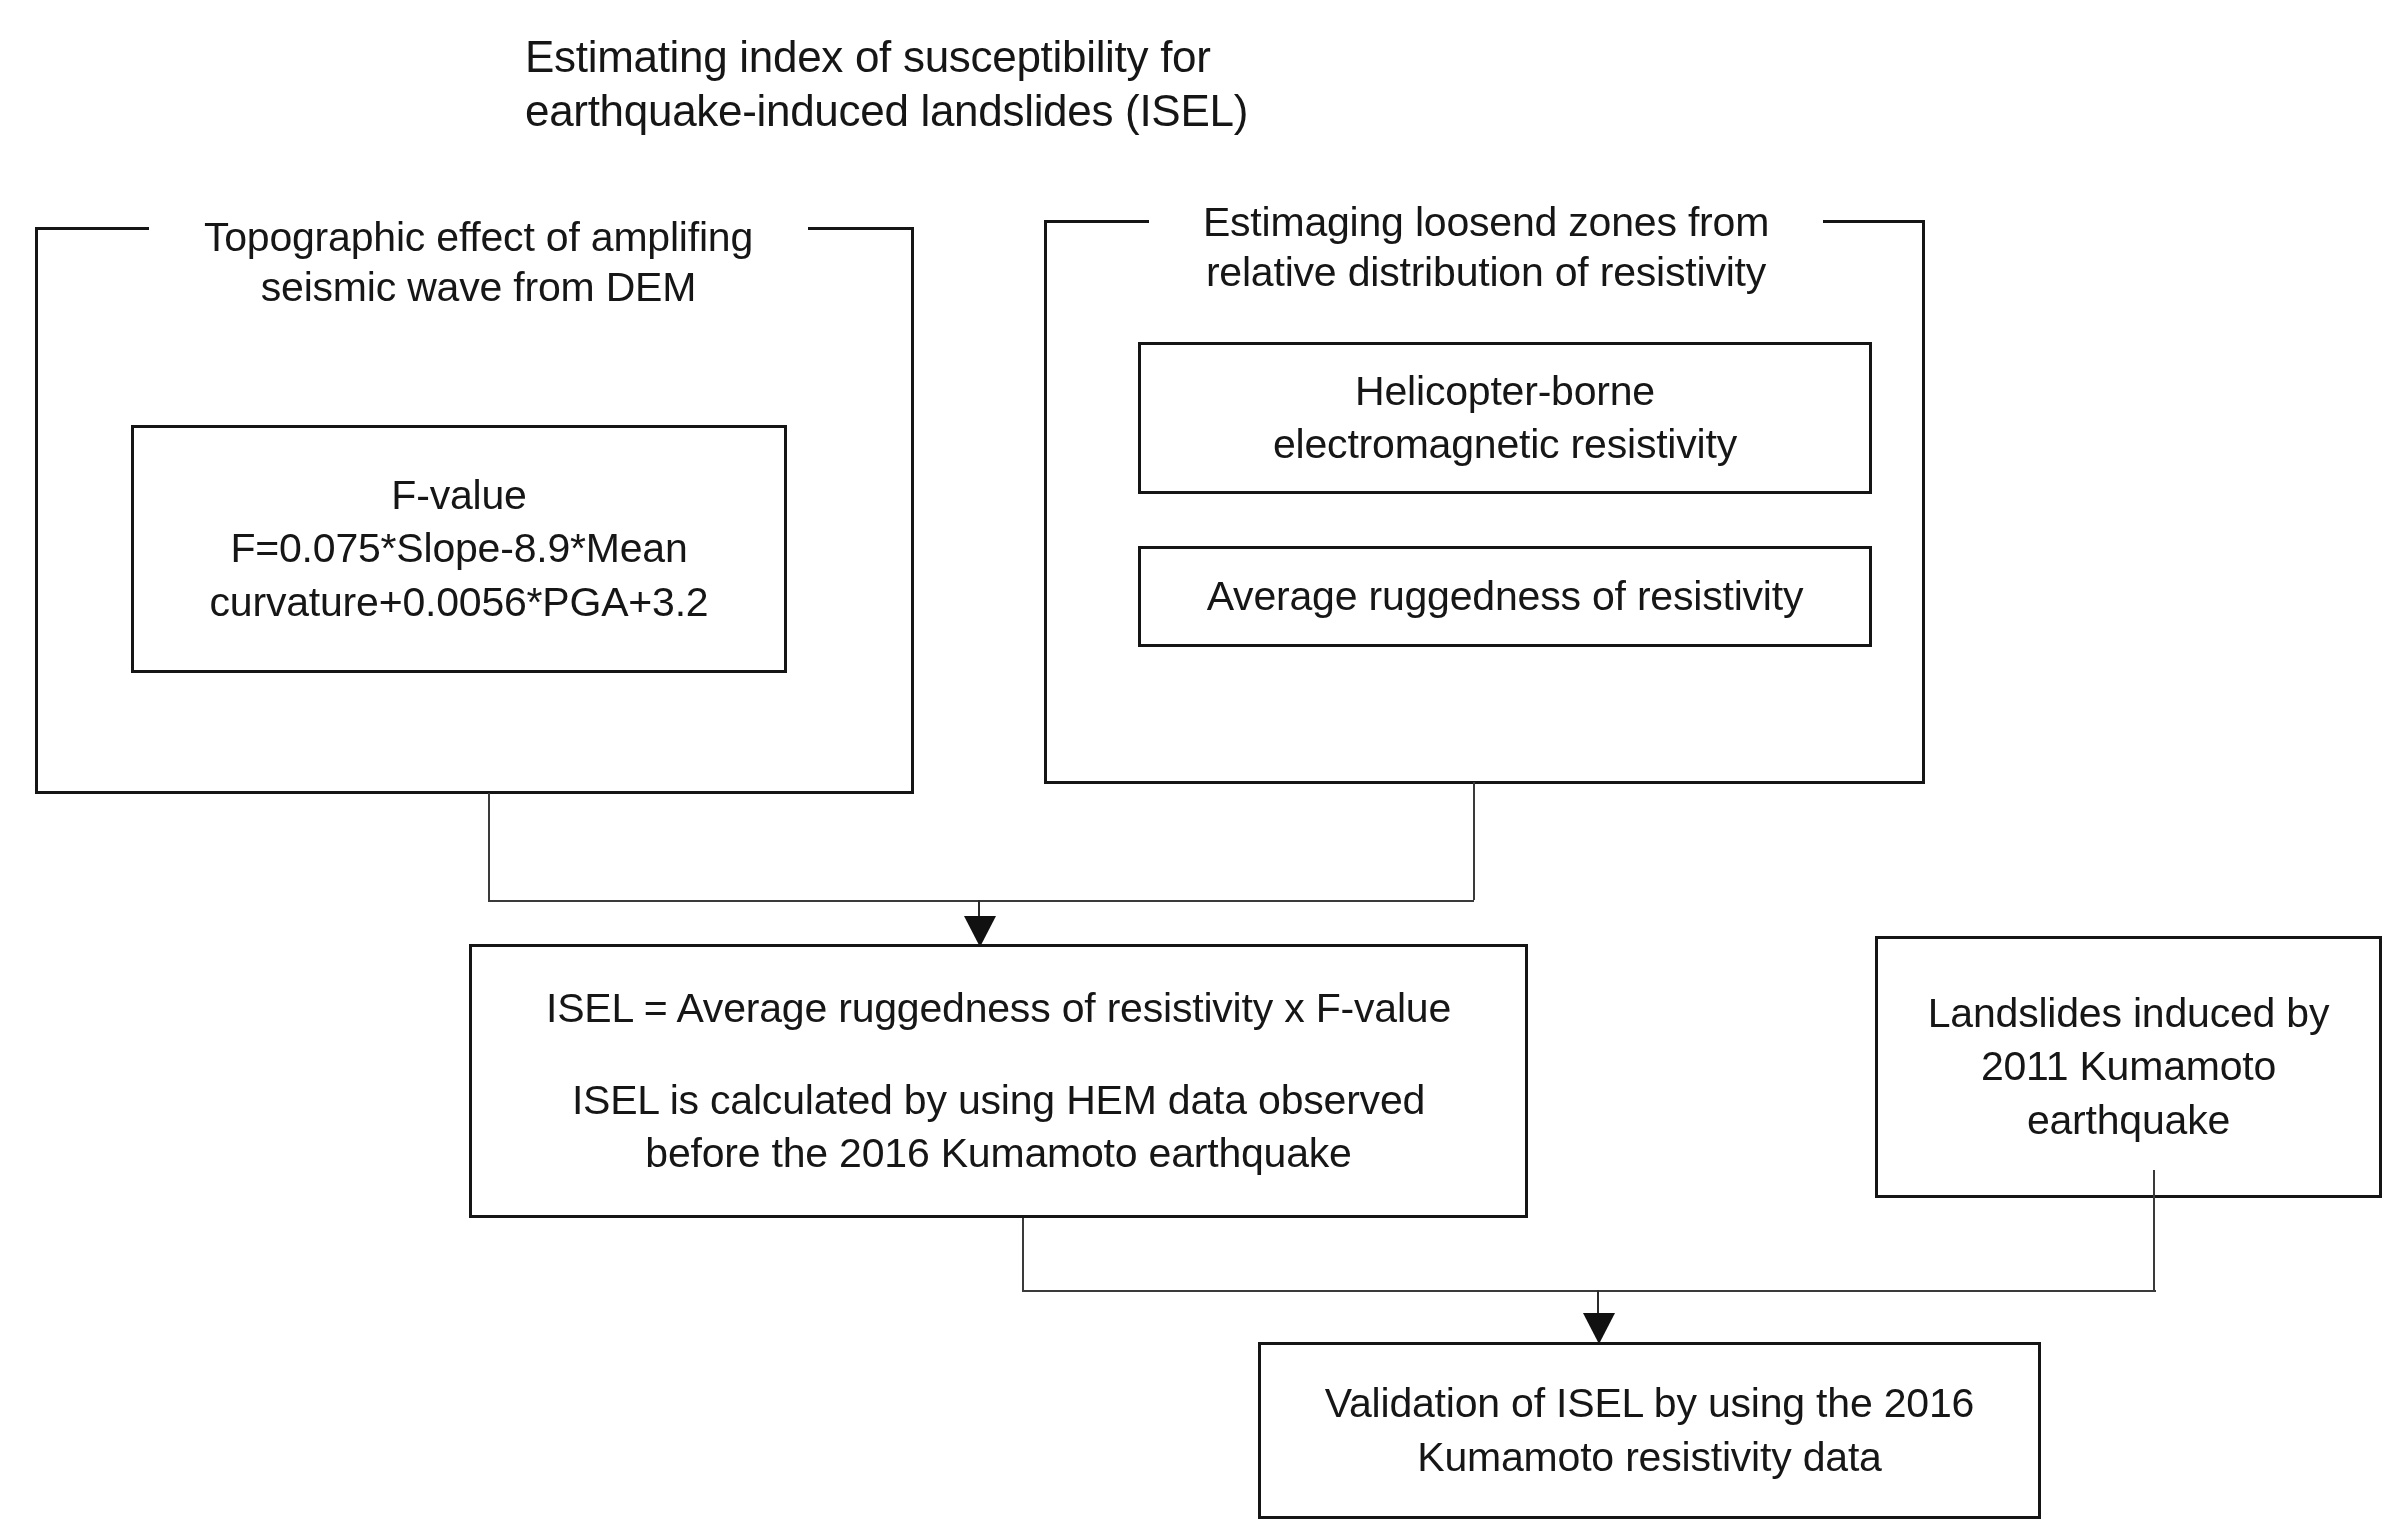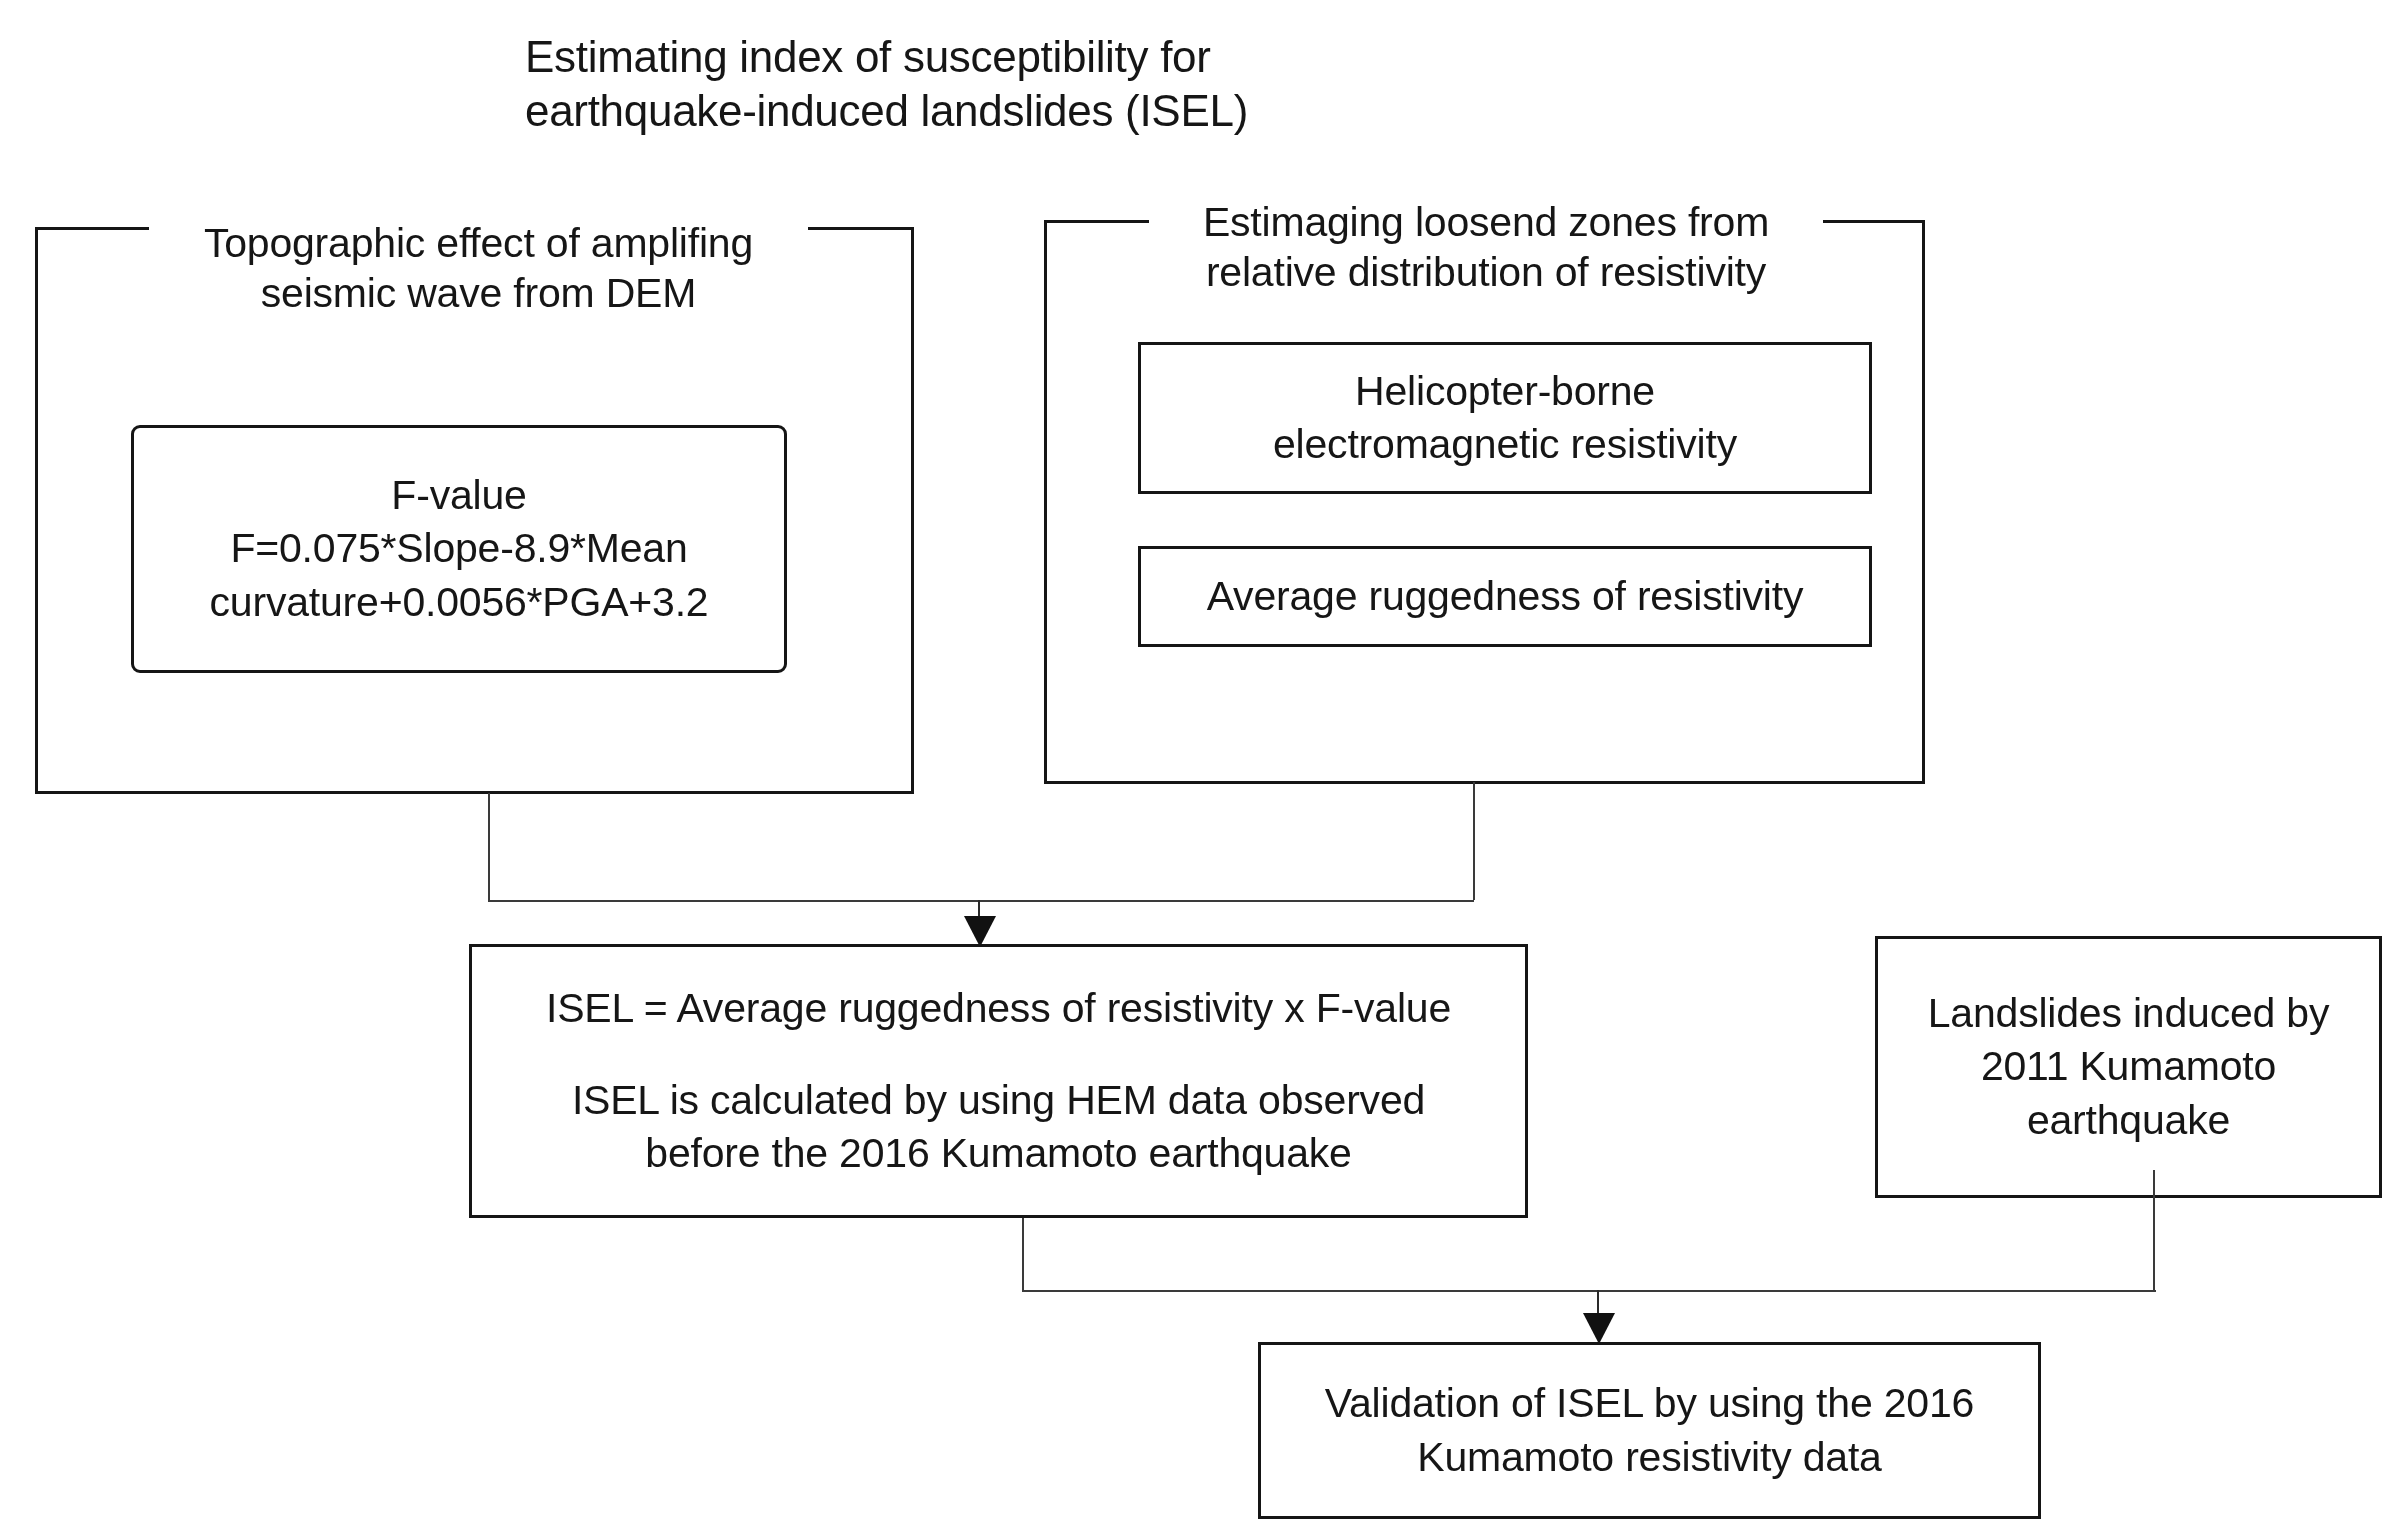"Topographic effect of amplifing" div.group-label { top: 218px -> 212px }
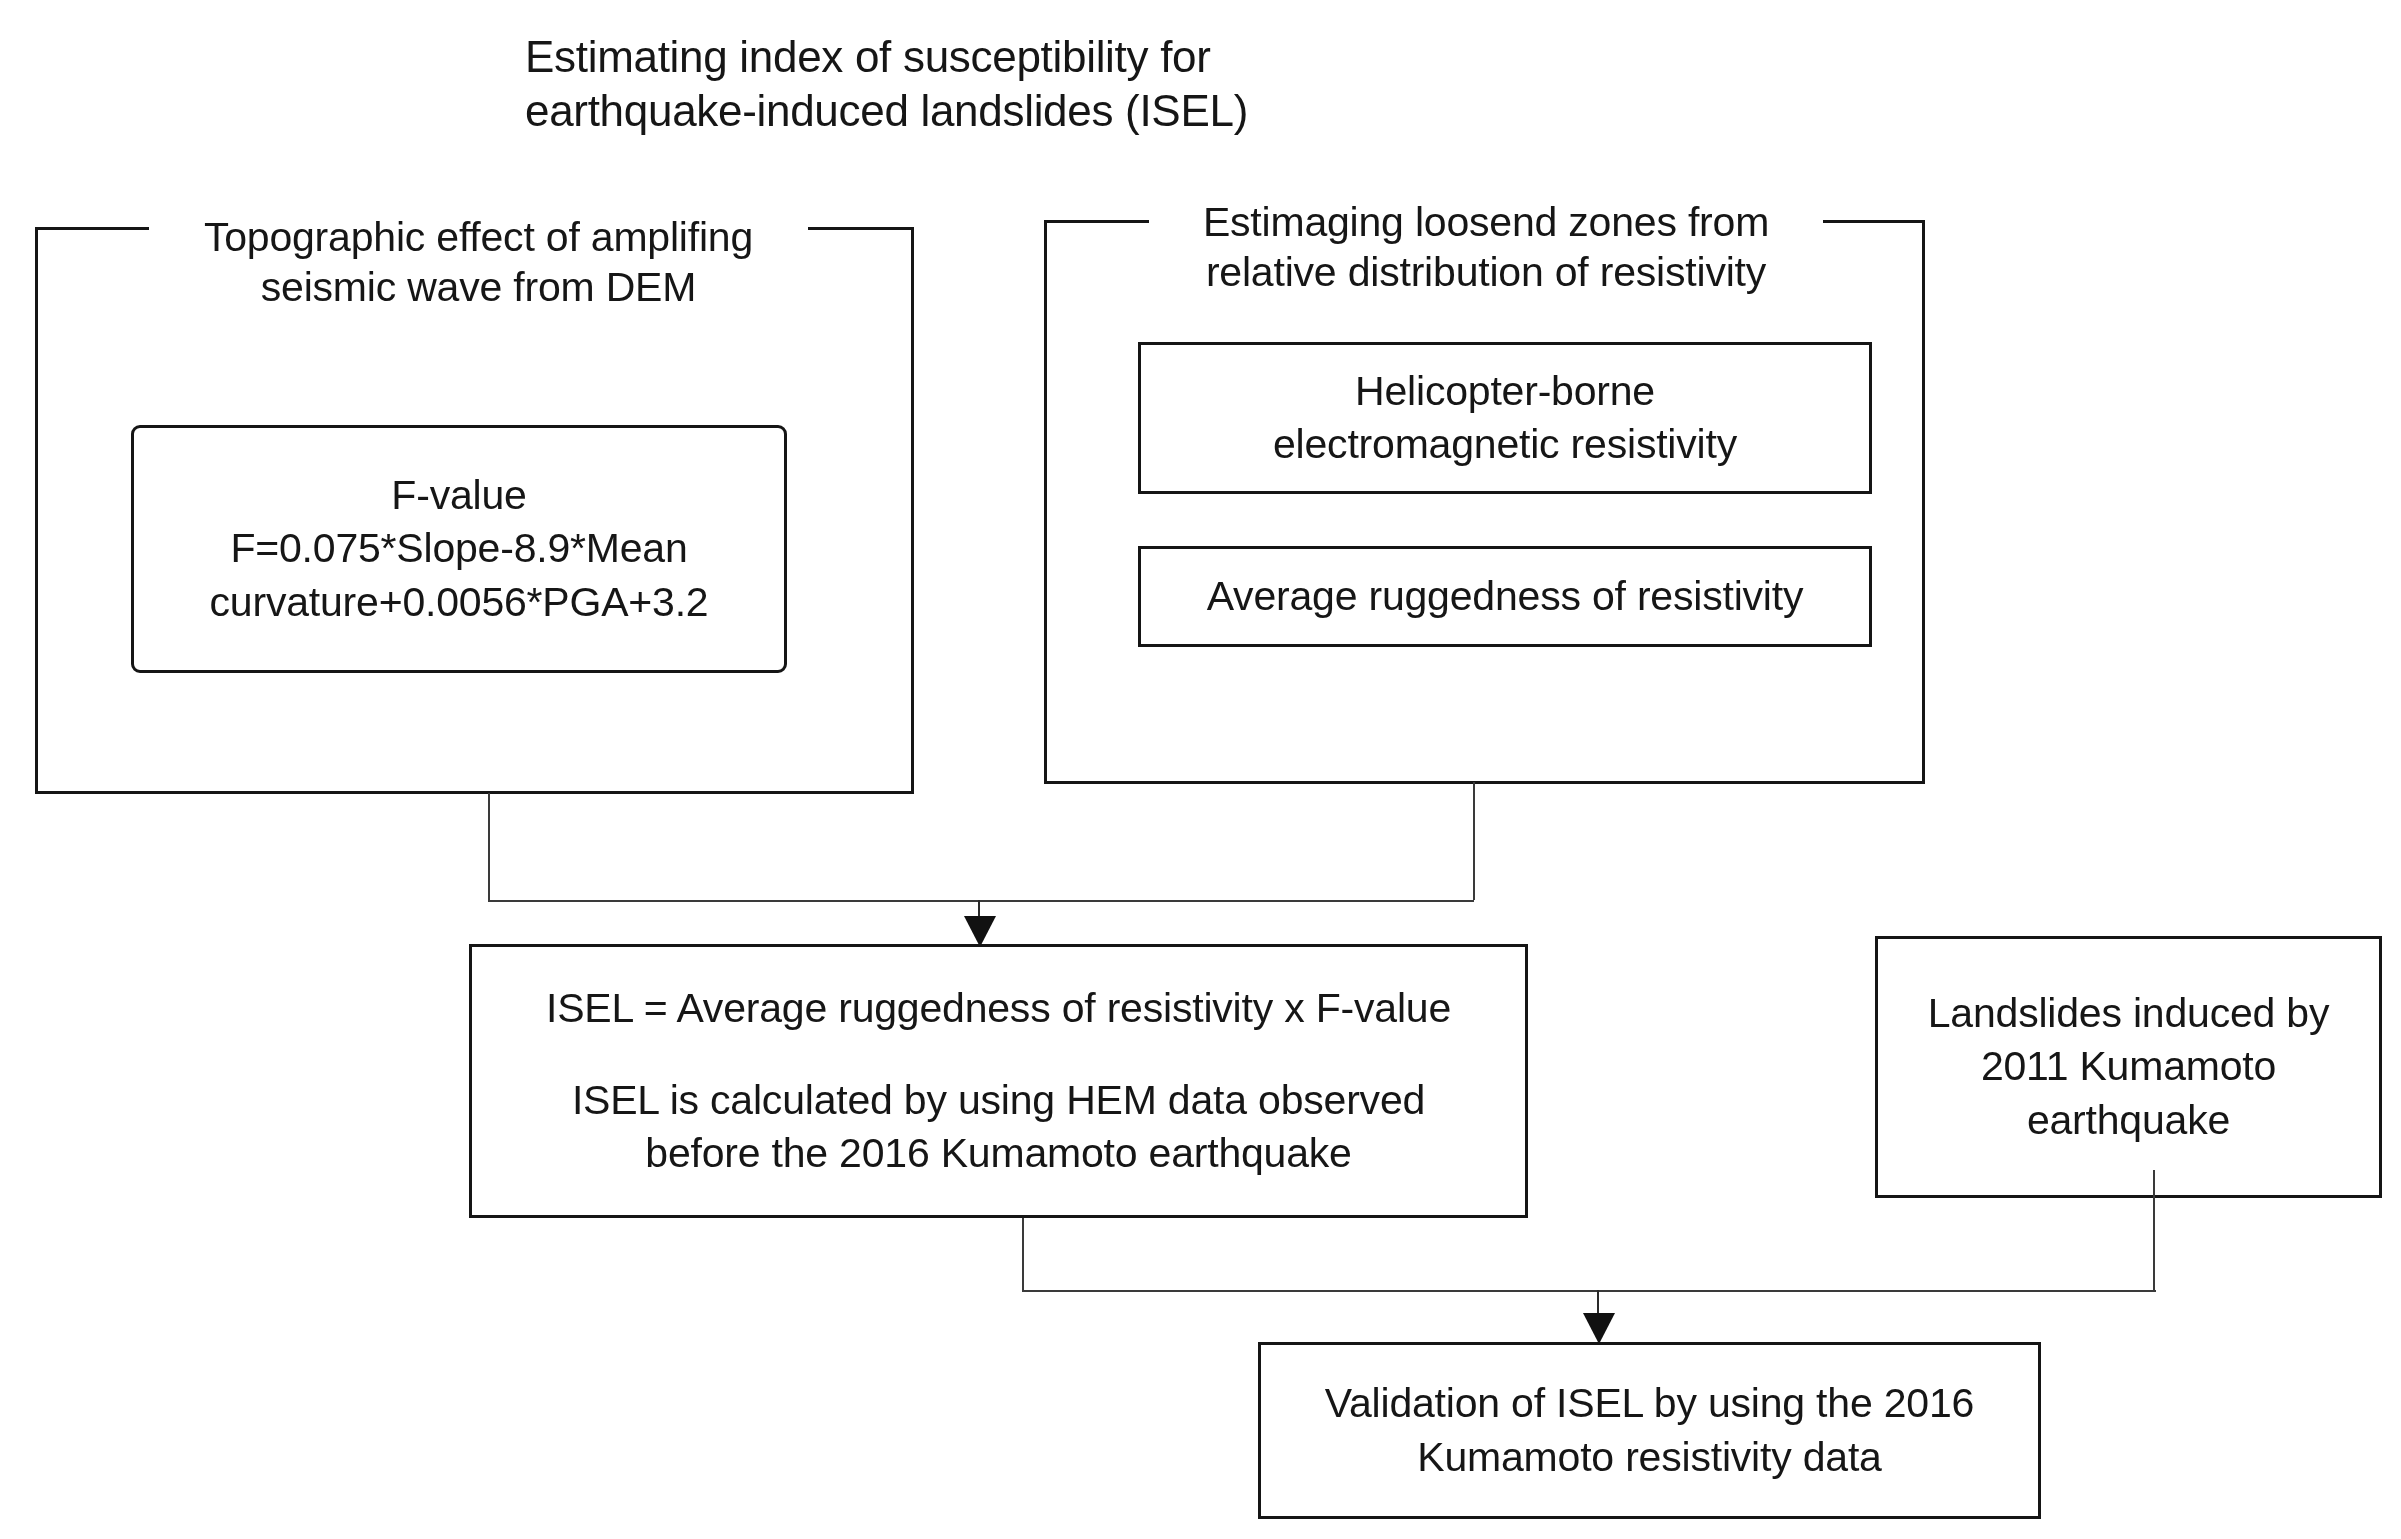"F-value" div.node { border-radius: 9px -> none }
